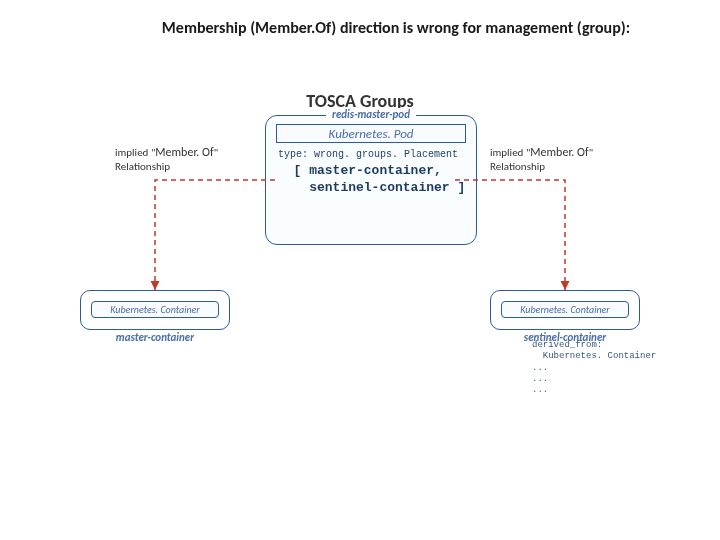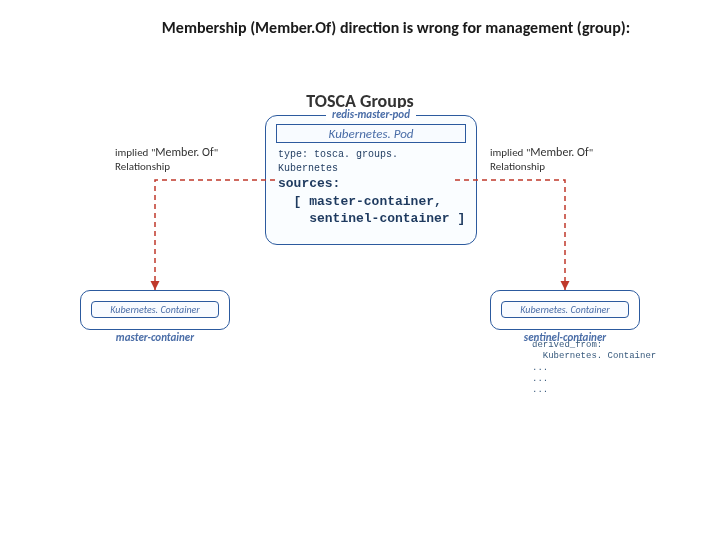"type: tosca. groups. Kubernetes" div.pod-type { text: tosca. groups. Kubernetes -> wrong. groups. Placement }
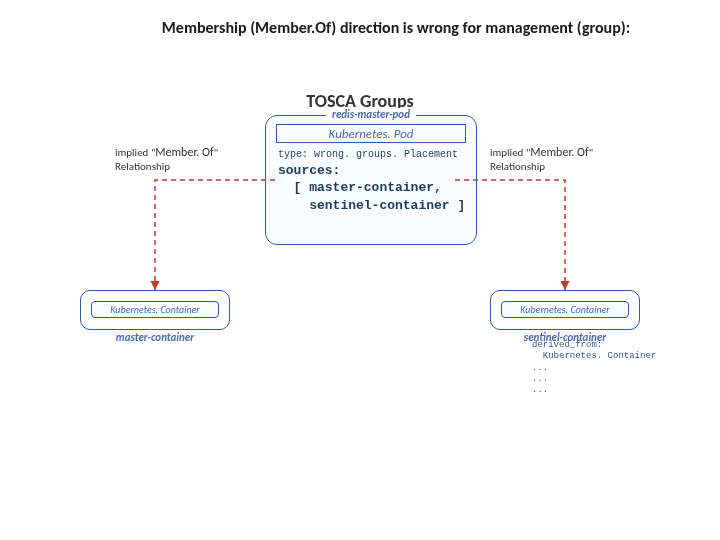"sources:" div.pod-sources { html: <div>sources:</div> -> none }
